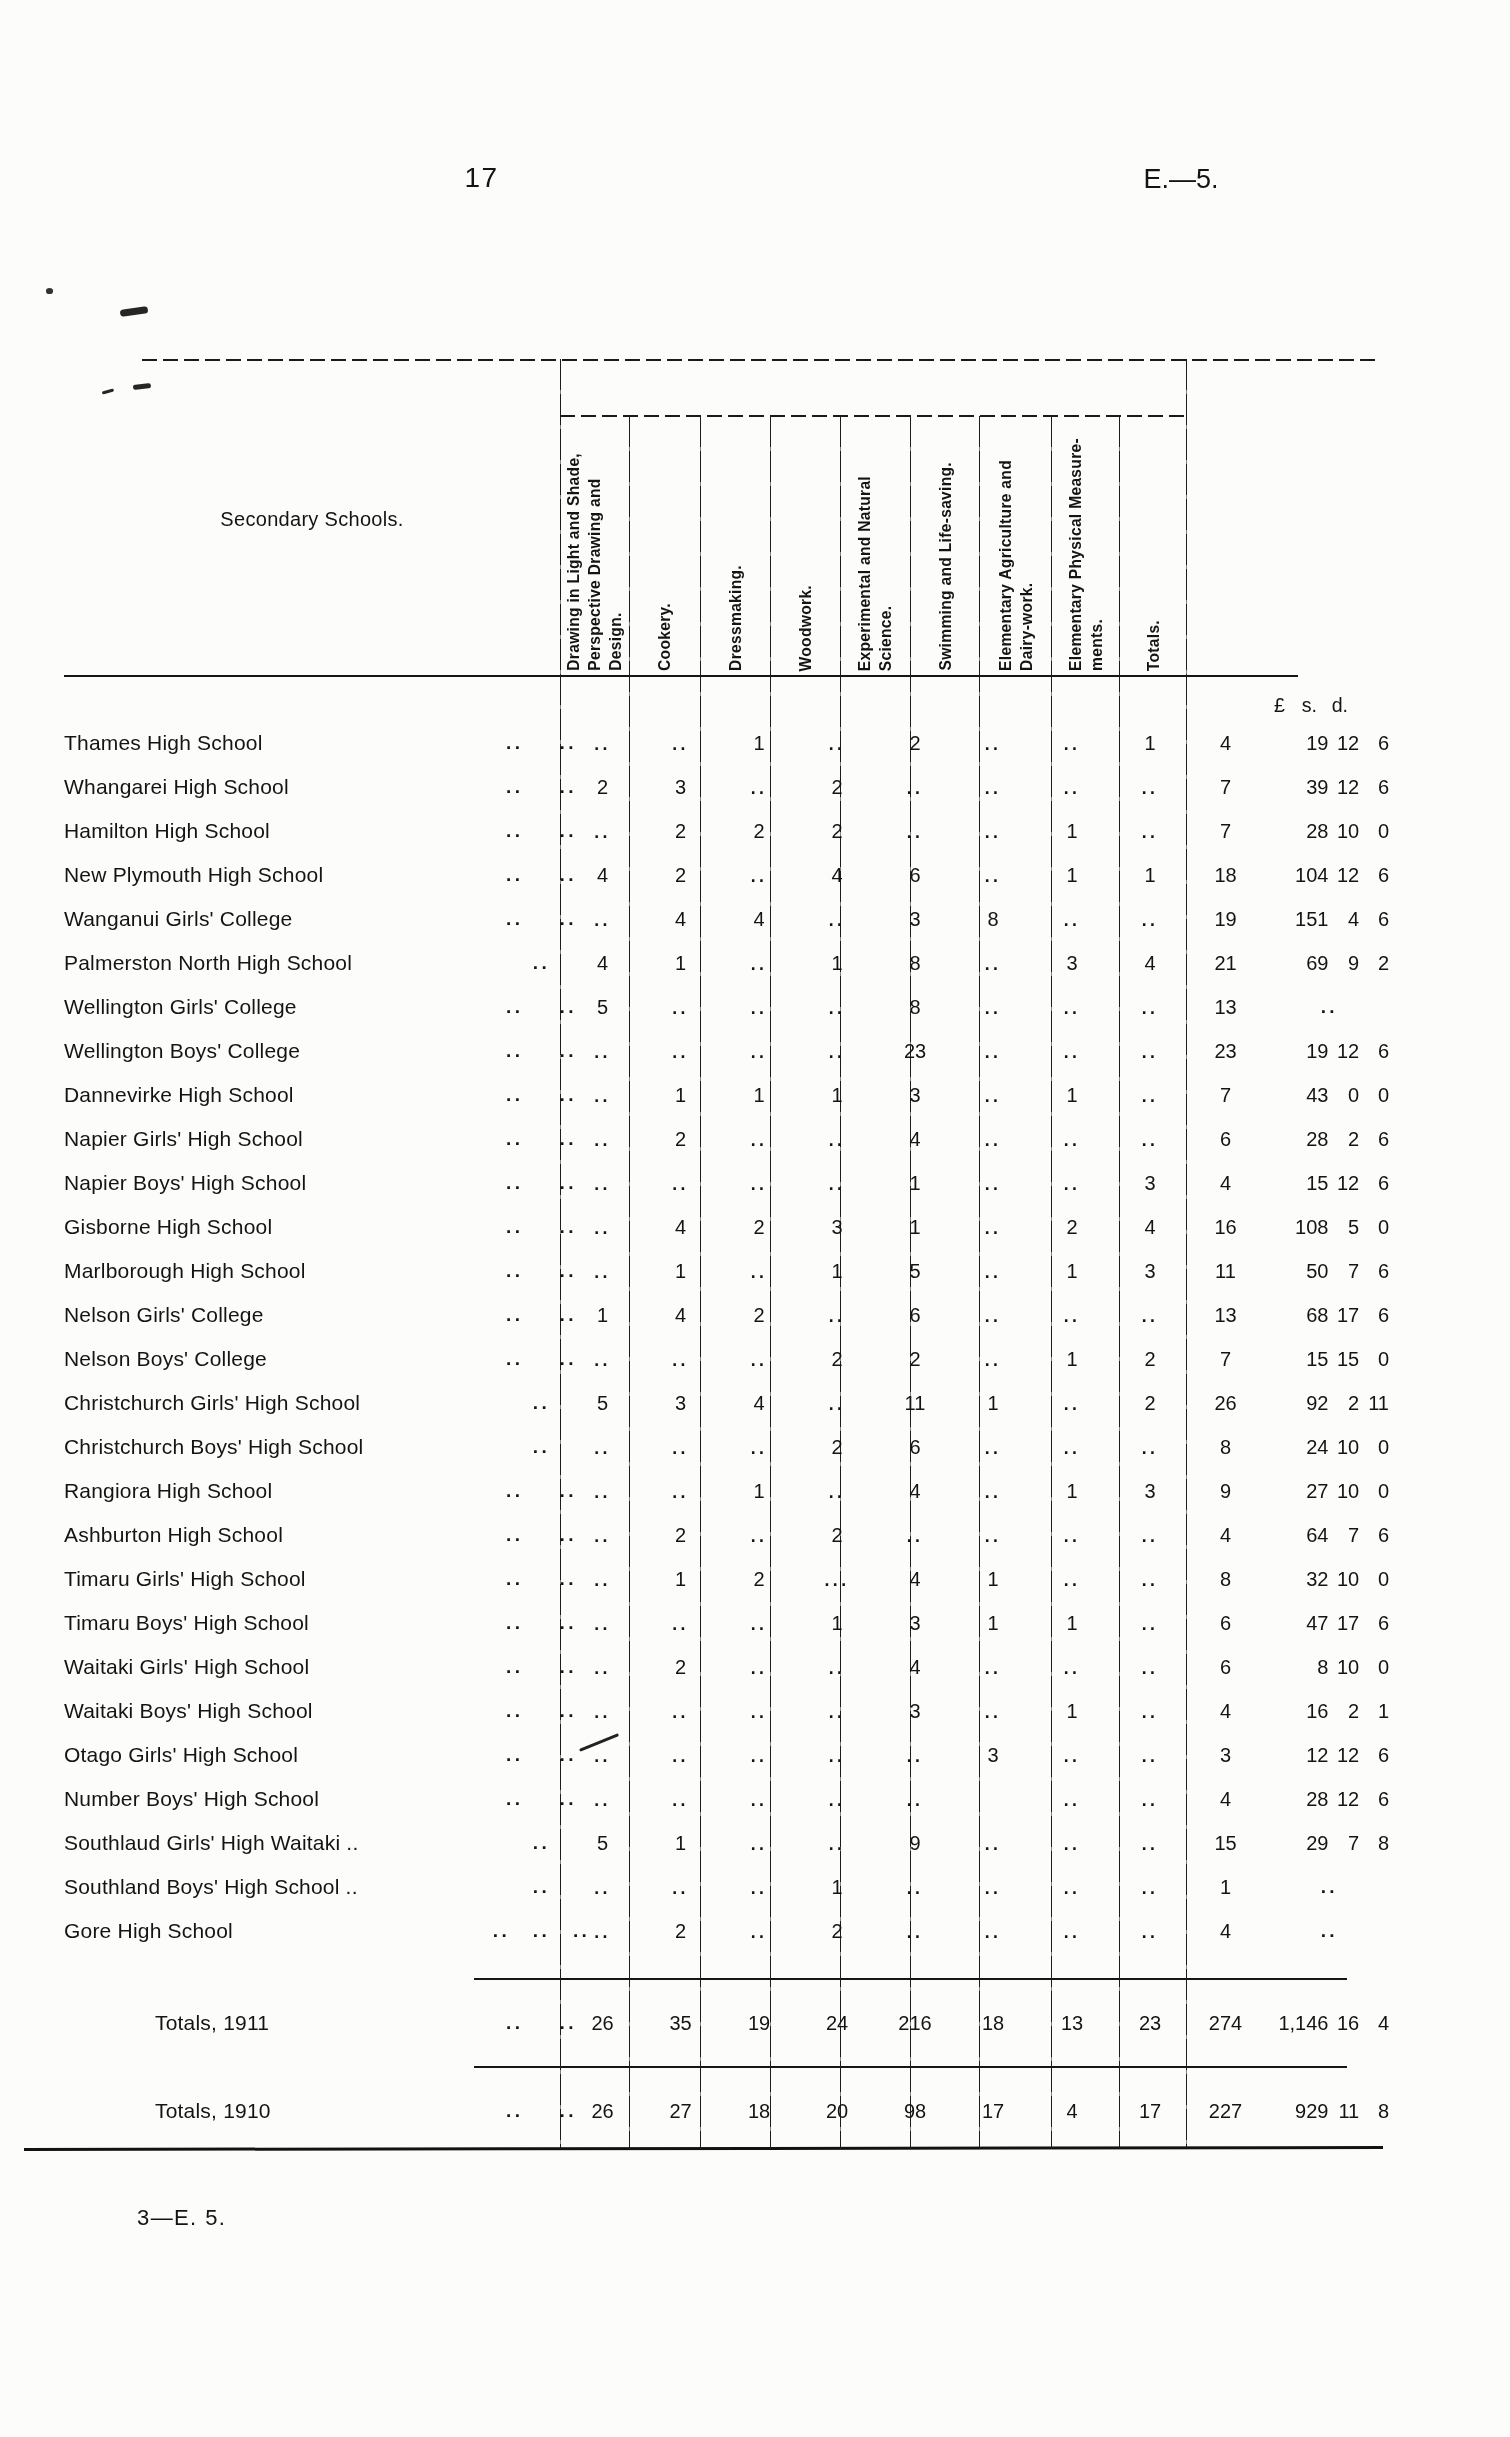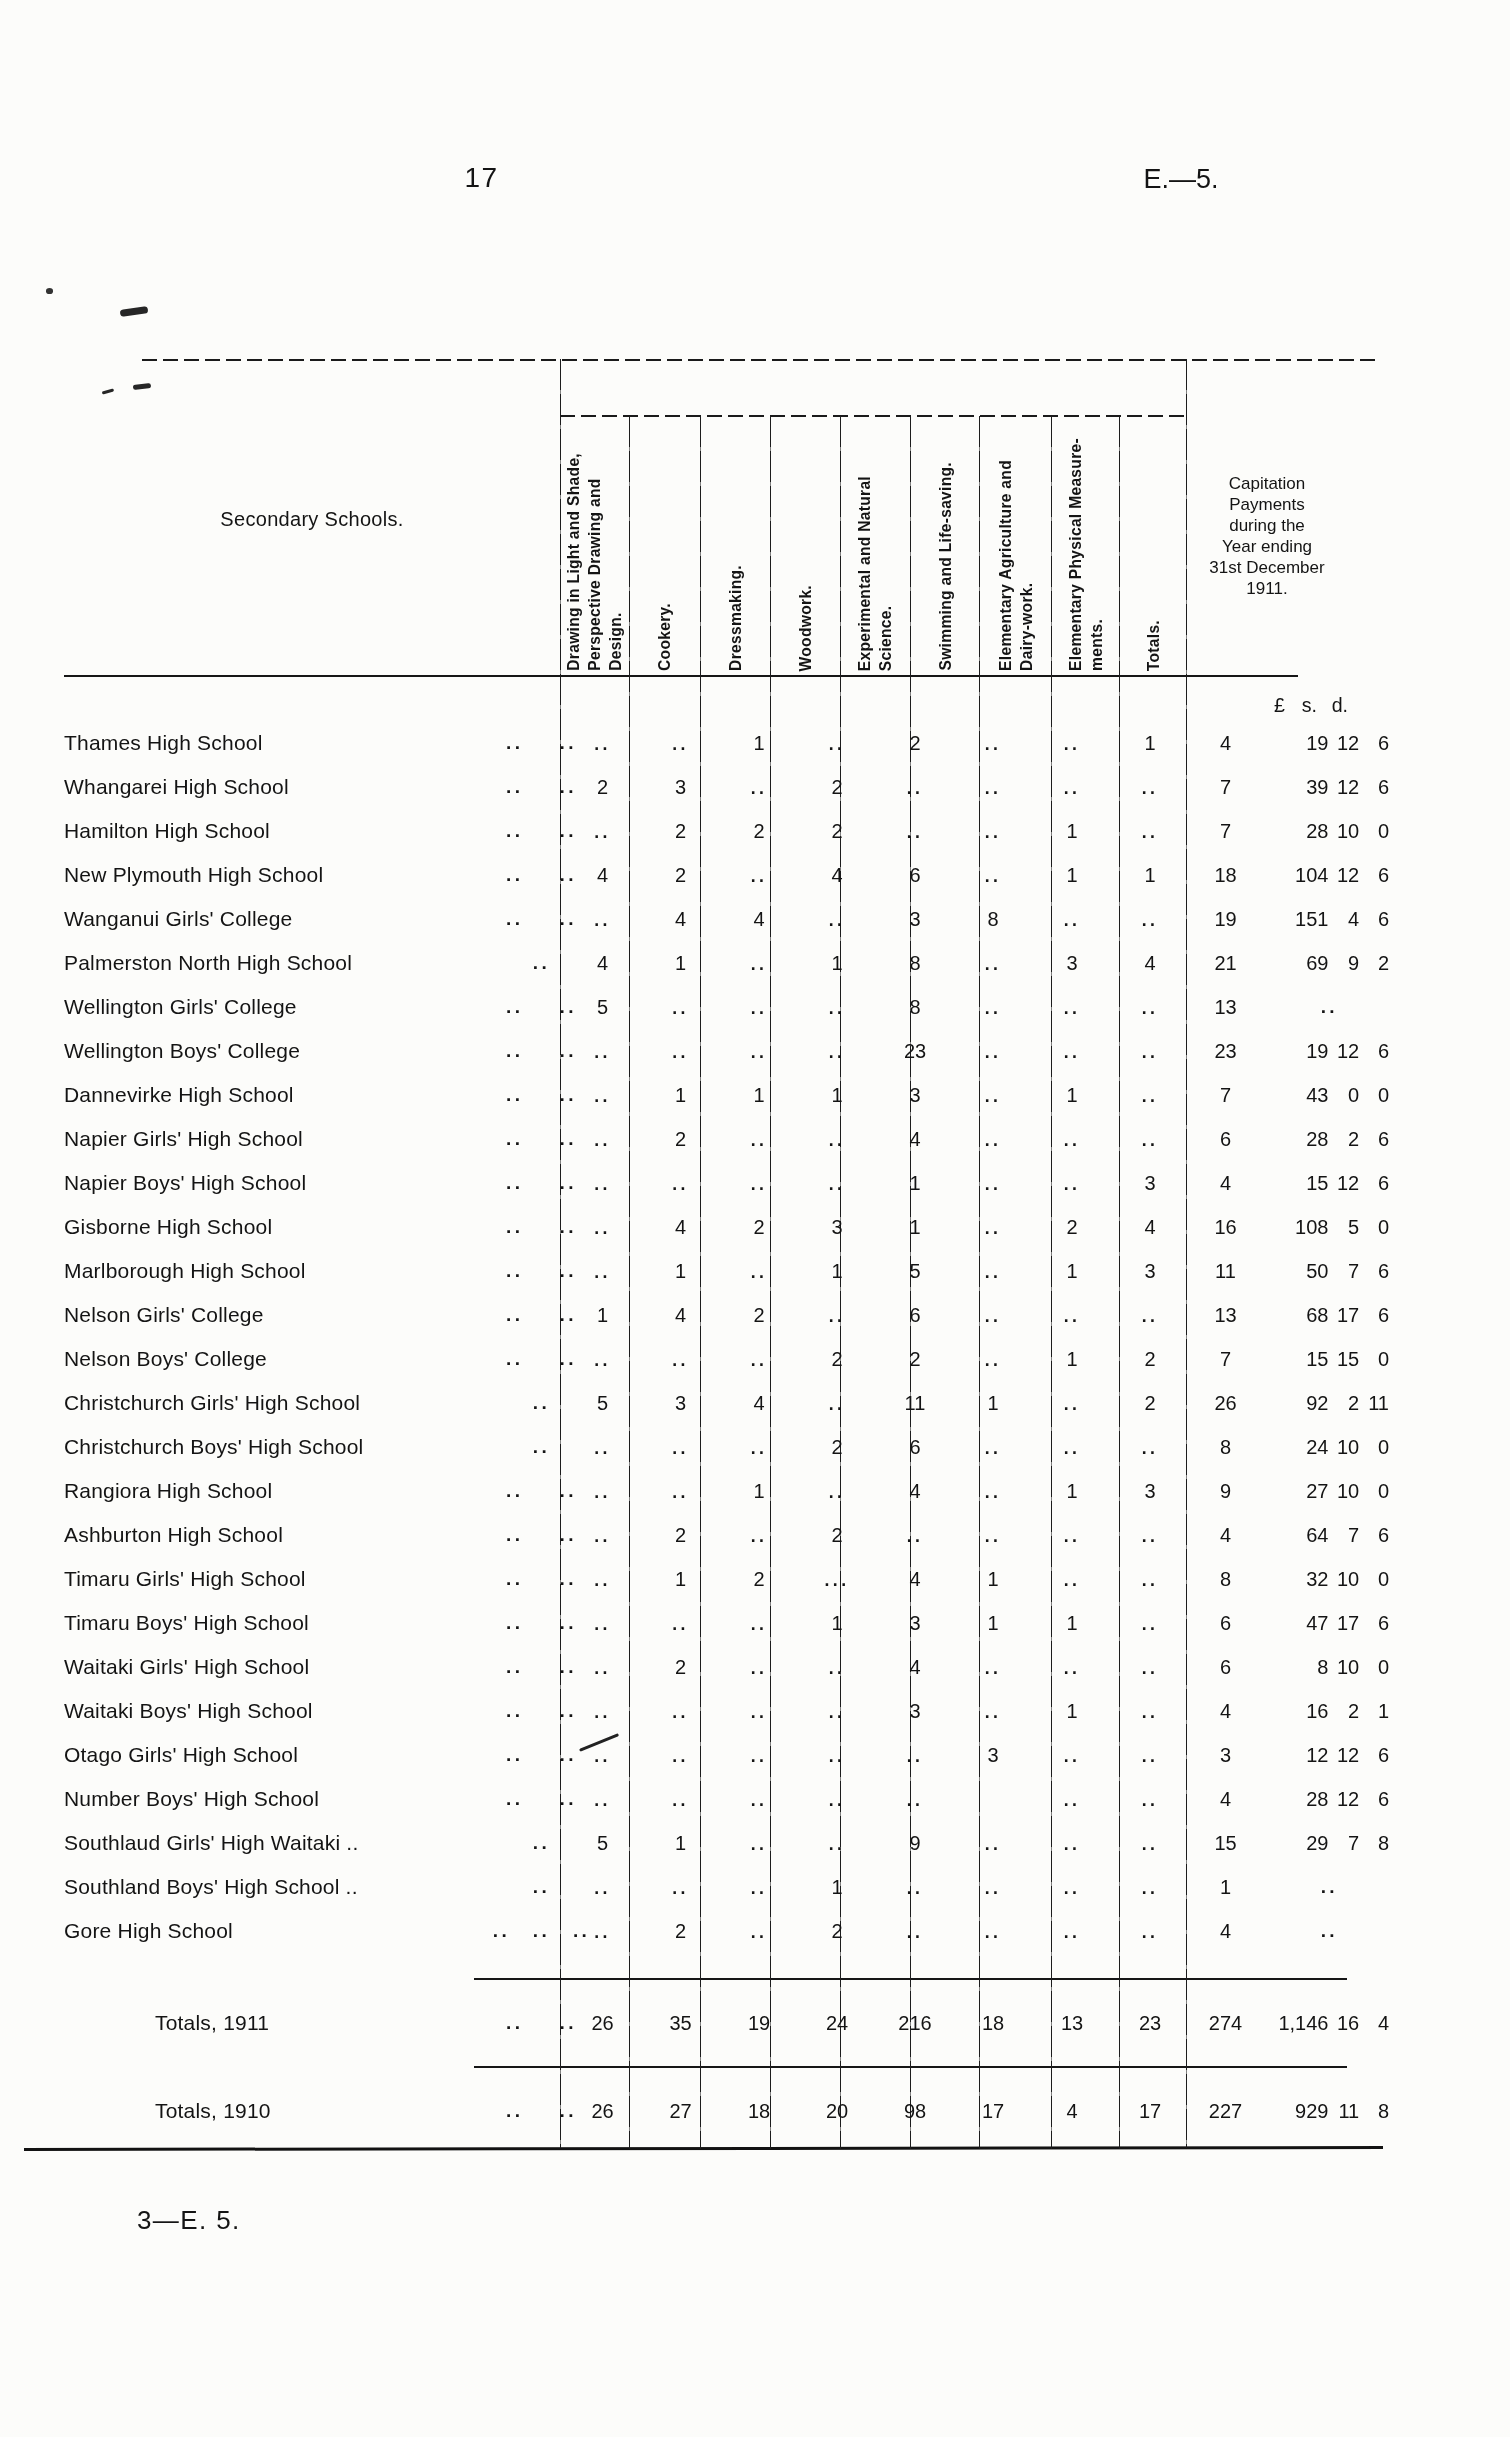"Capitation" div.abs { html: <div> <div>Capitation</div> <div>Payments</div> <div>during the</div> <div>Year ending</div> <div>31st December</div> <div>1911.</div> </div> -> none }
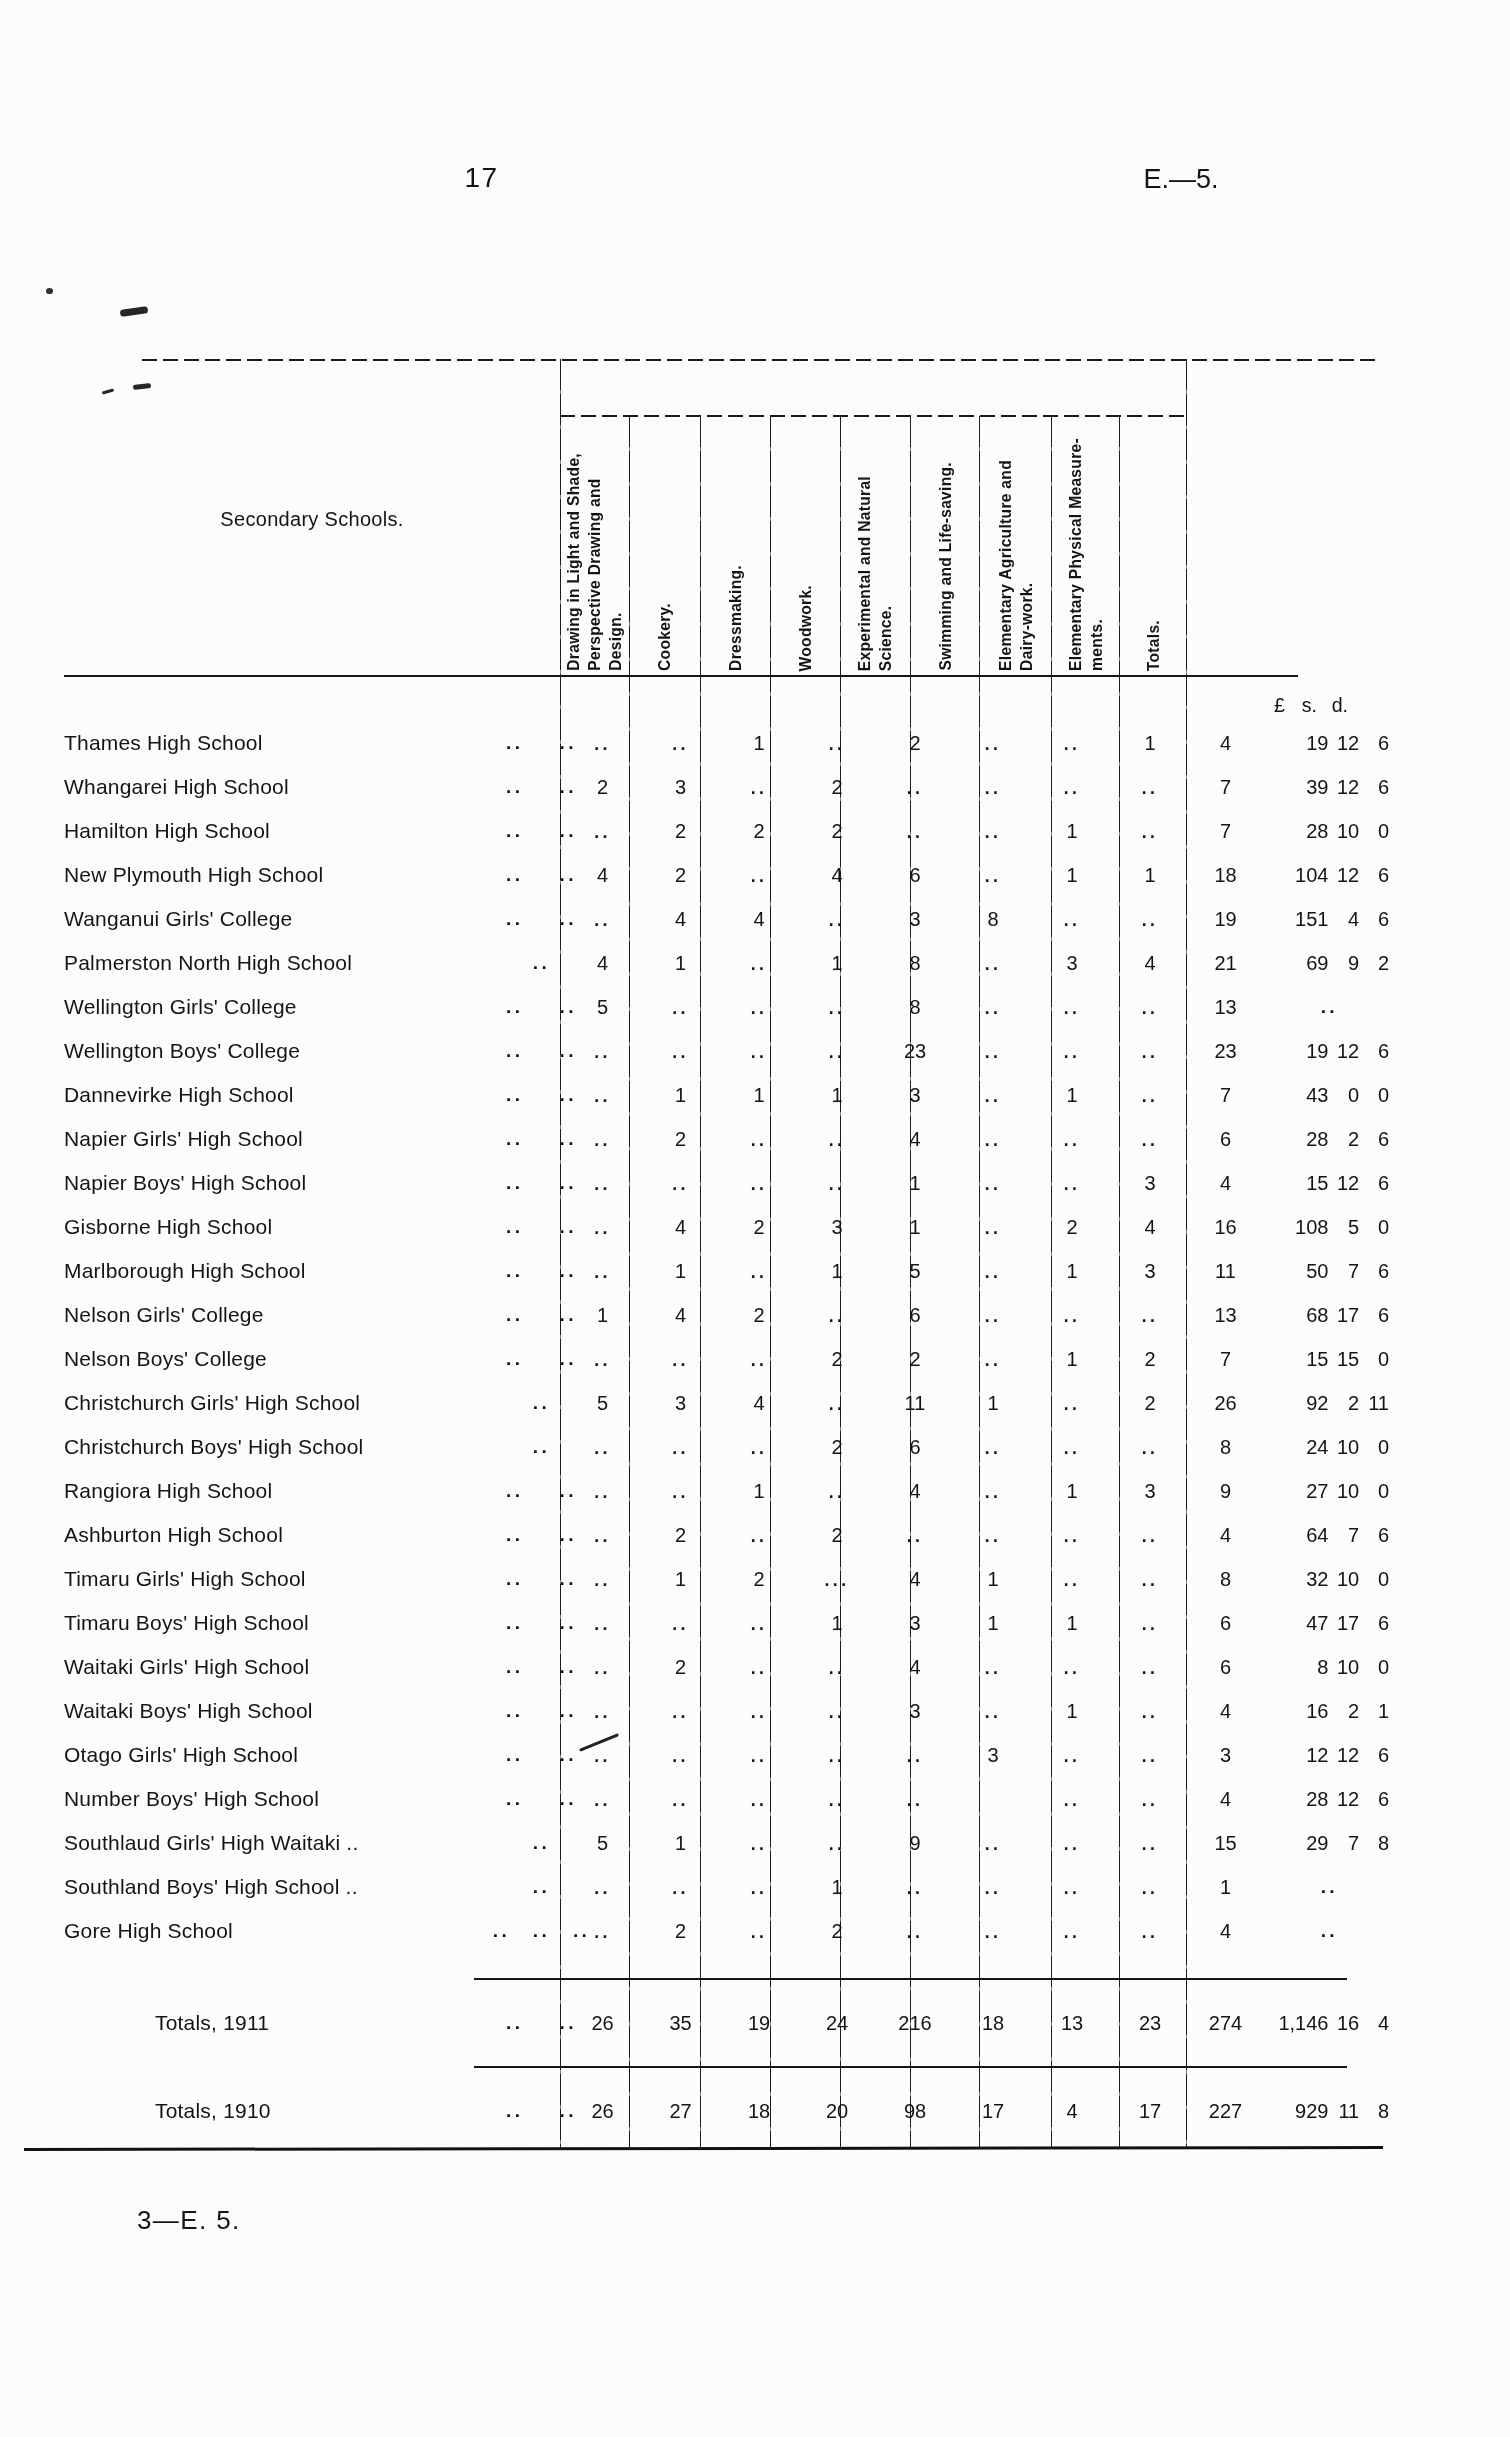"3—E. 5." .footer-sig { font-size: 26px -> 22px }
